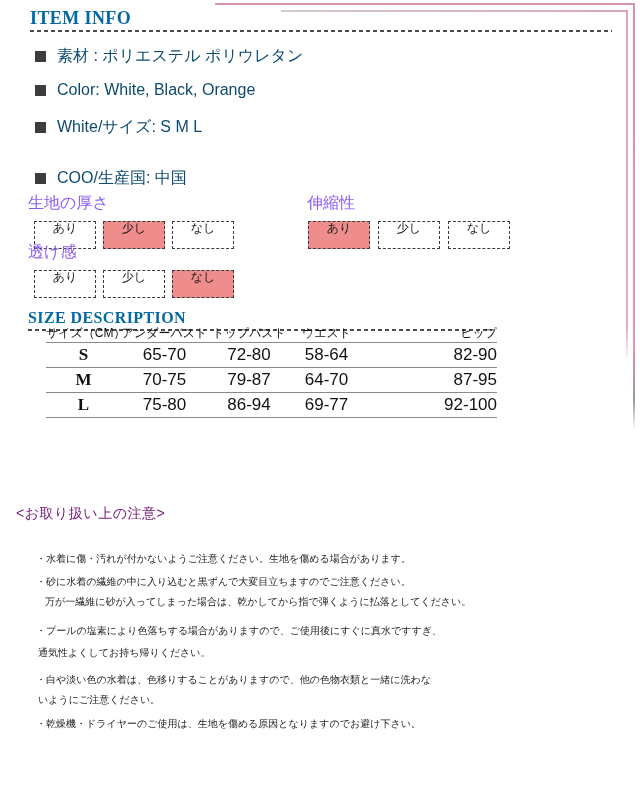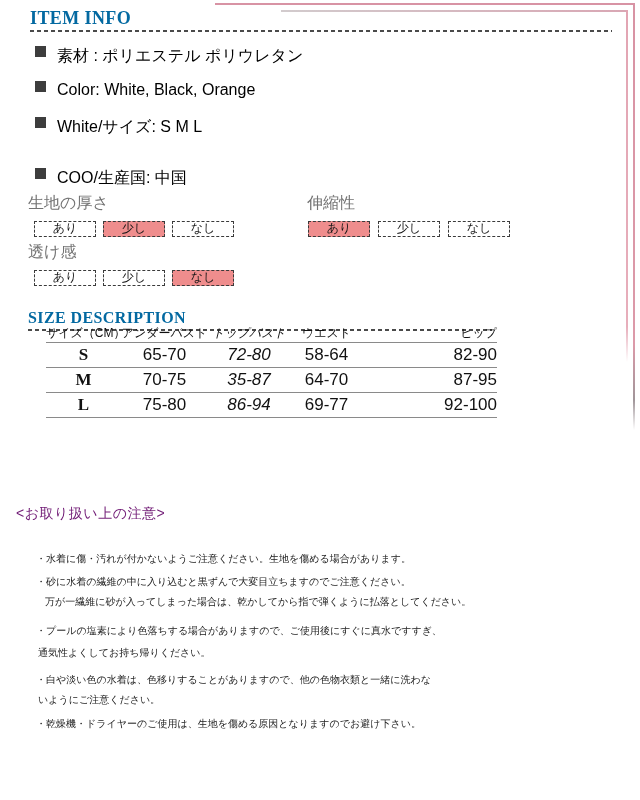"素材 : ポリエステル ポリウレタン" .bullet-item { align-items: flex-start -> center; color: #000000 -> #0c4a6e }
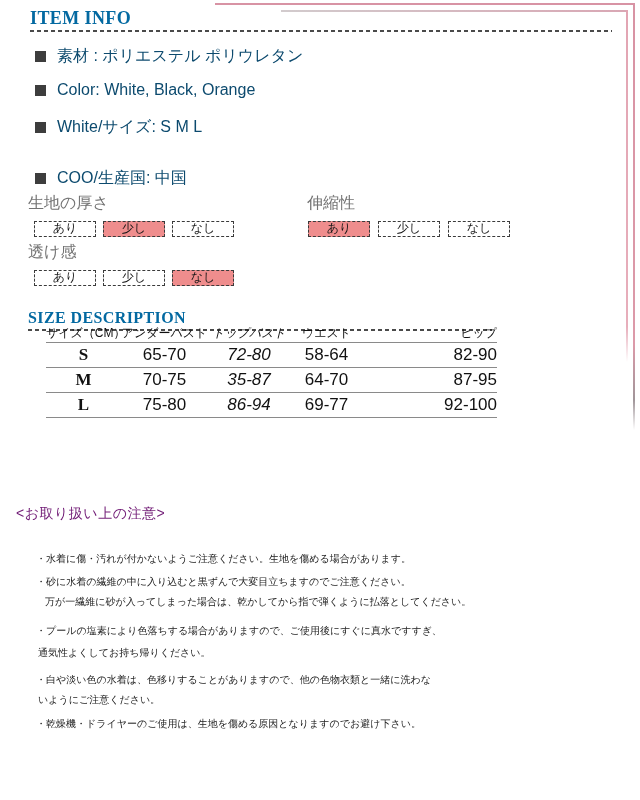"生地の厚さ" .spec-label { color: #737373 -> #8b5cf6 }
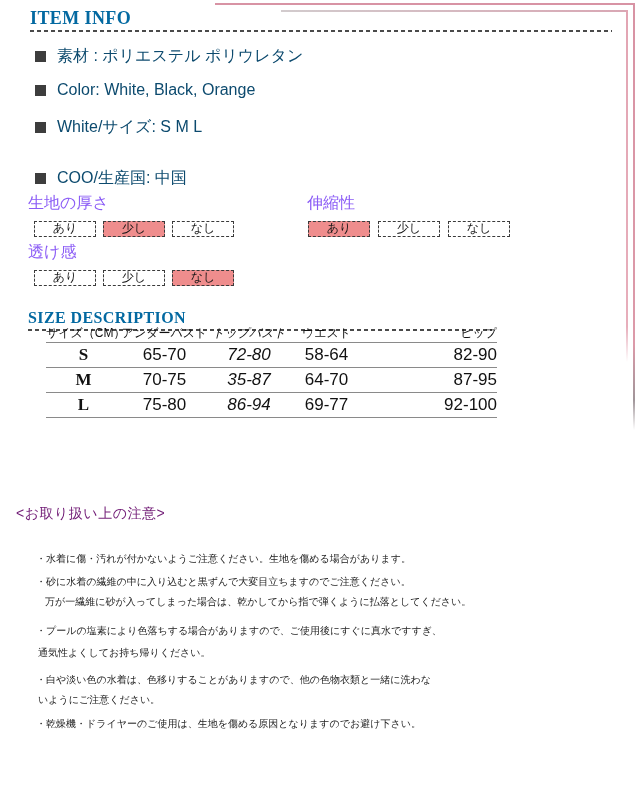"あり" .opt { height: 16px -> 28px }
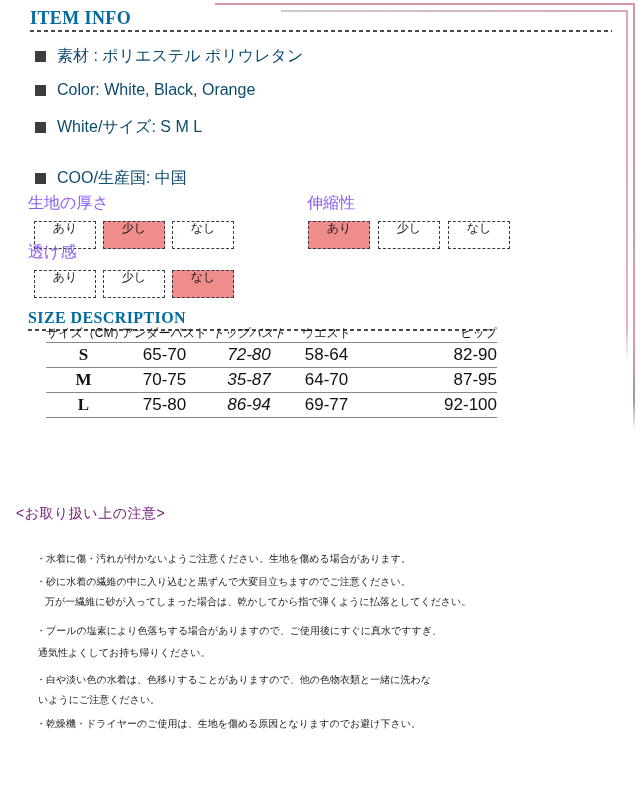"トップバスト" #size-table td.c3 { font-style: italic -> none }
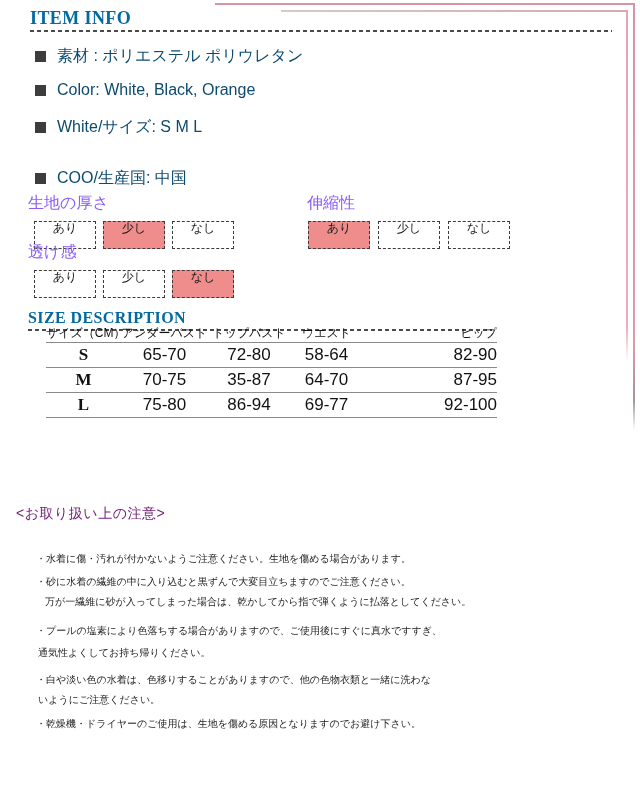"35-87" td.c3 { text: 35-87 -> 79-87 }
